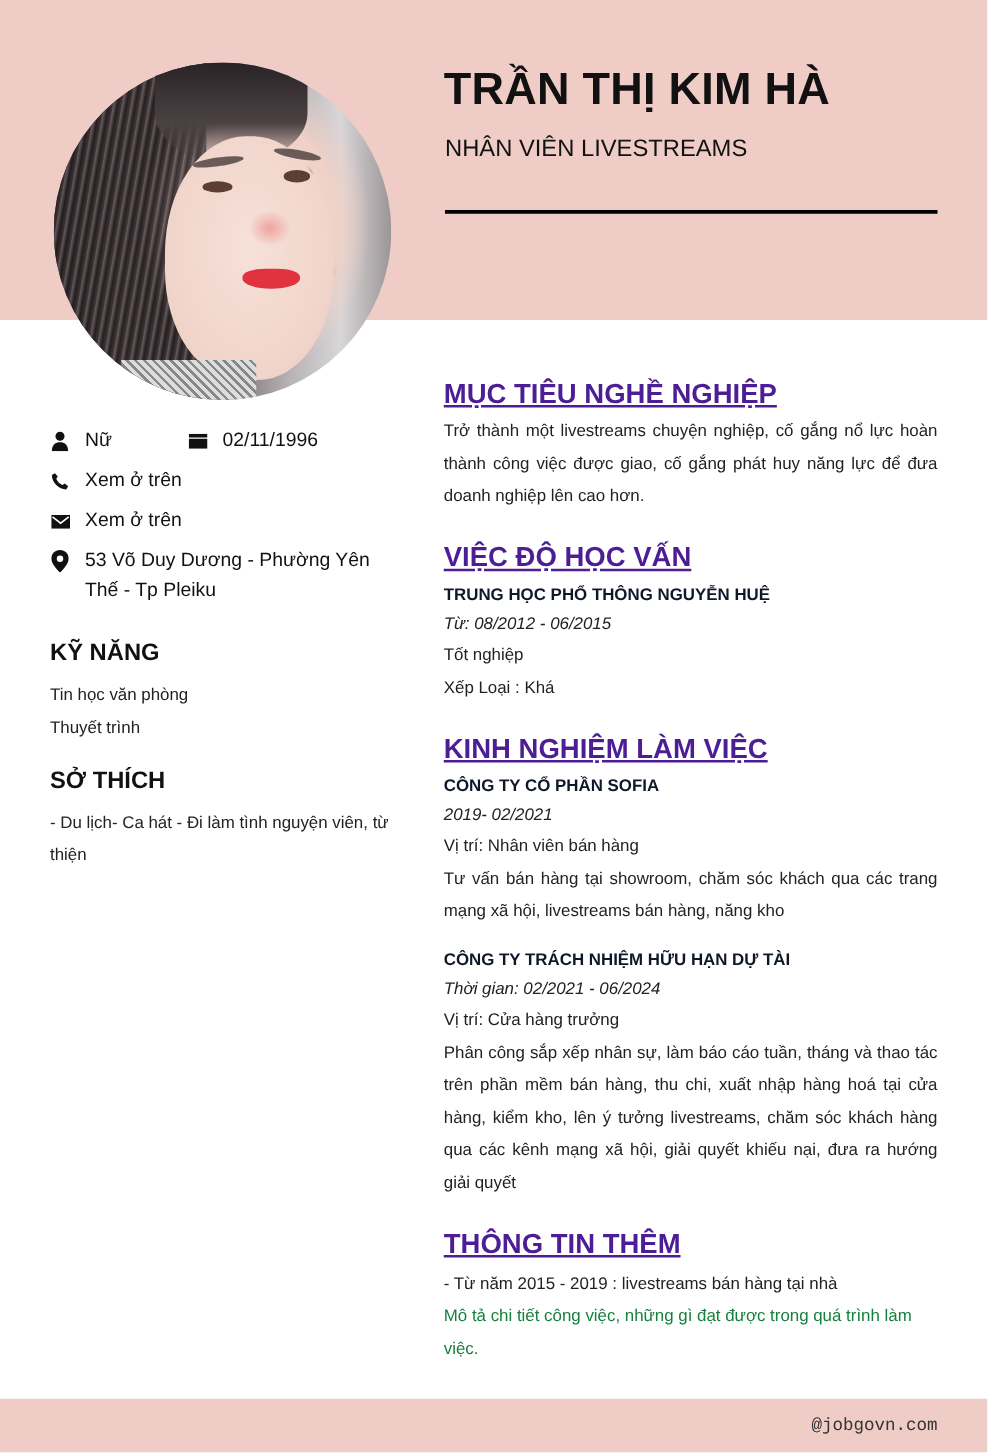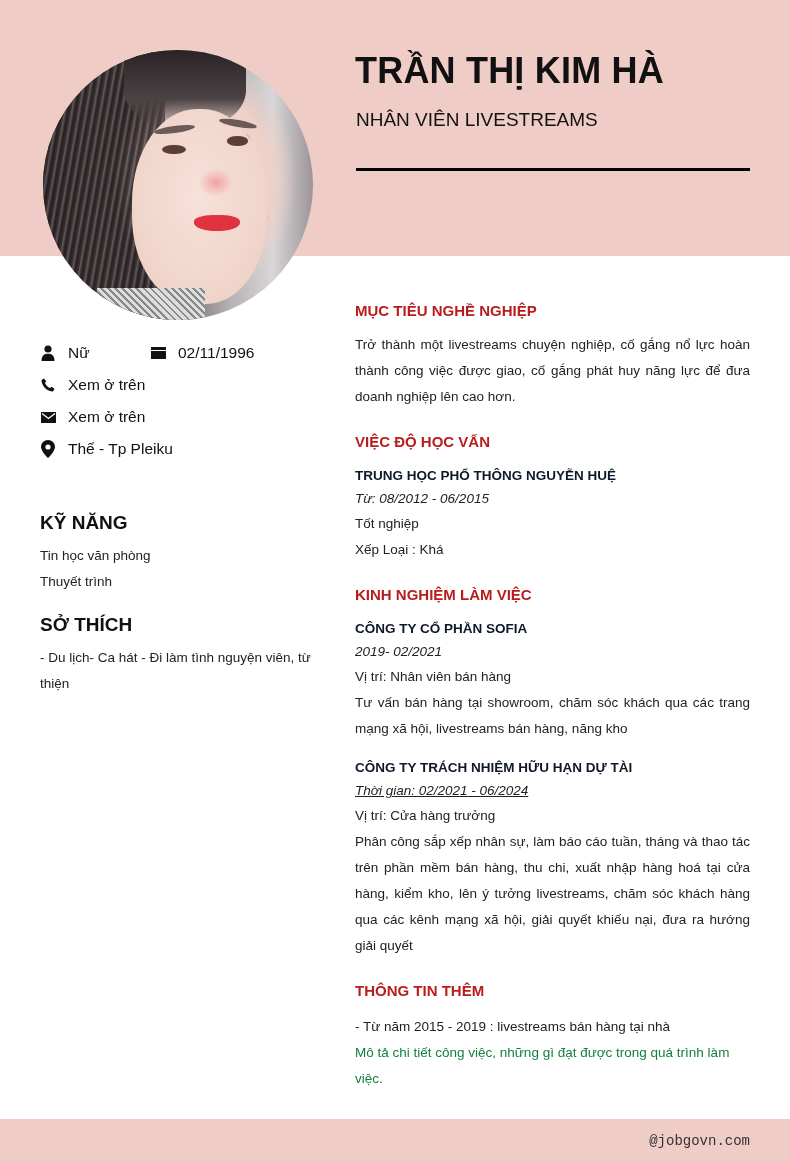"MỤC TIÊU NGHỀ NGHIỆP" .sec-heading { color: #b91c1c -> #4c1d95; font-size: 15px -> 22px; text-decoration: none -> underline }
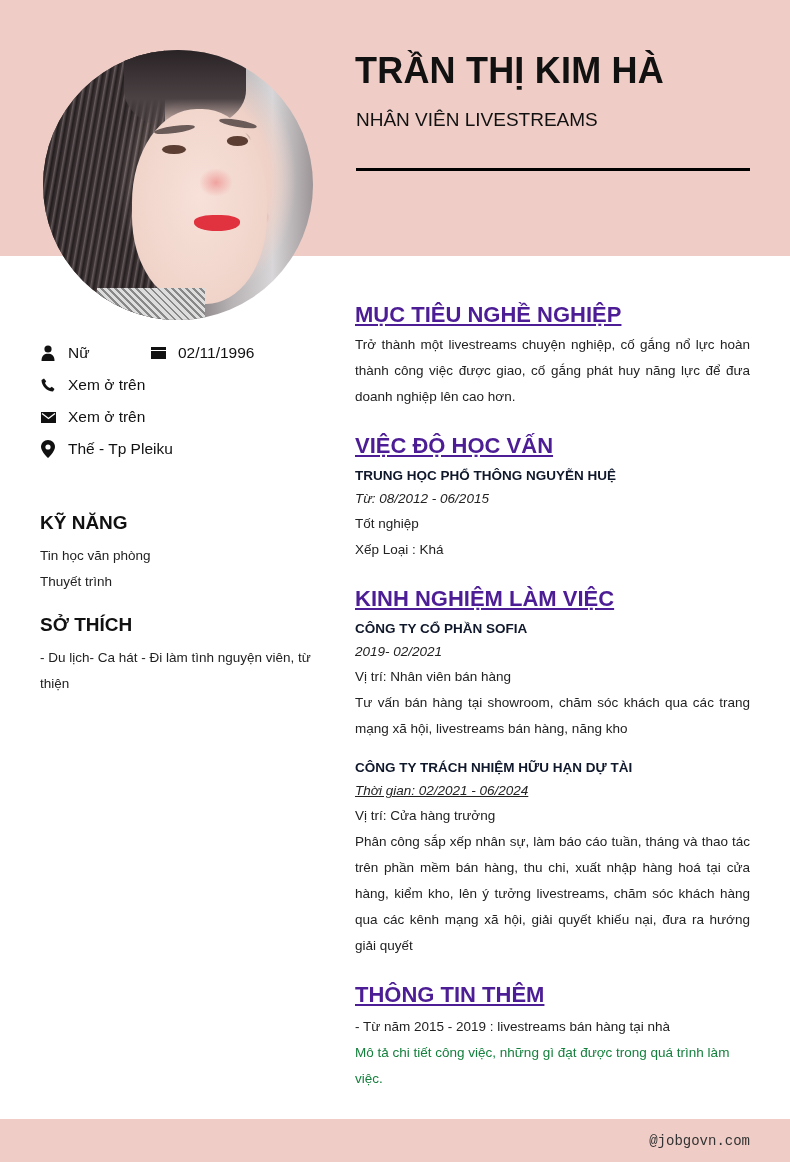"53 Võ Duy Dương -" span { html: none -> <span>53 Võ Duy Dương - Phường Yên</span> }
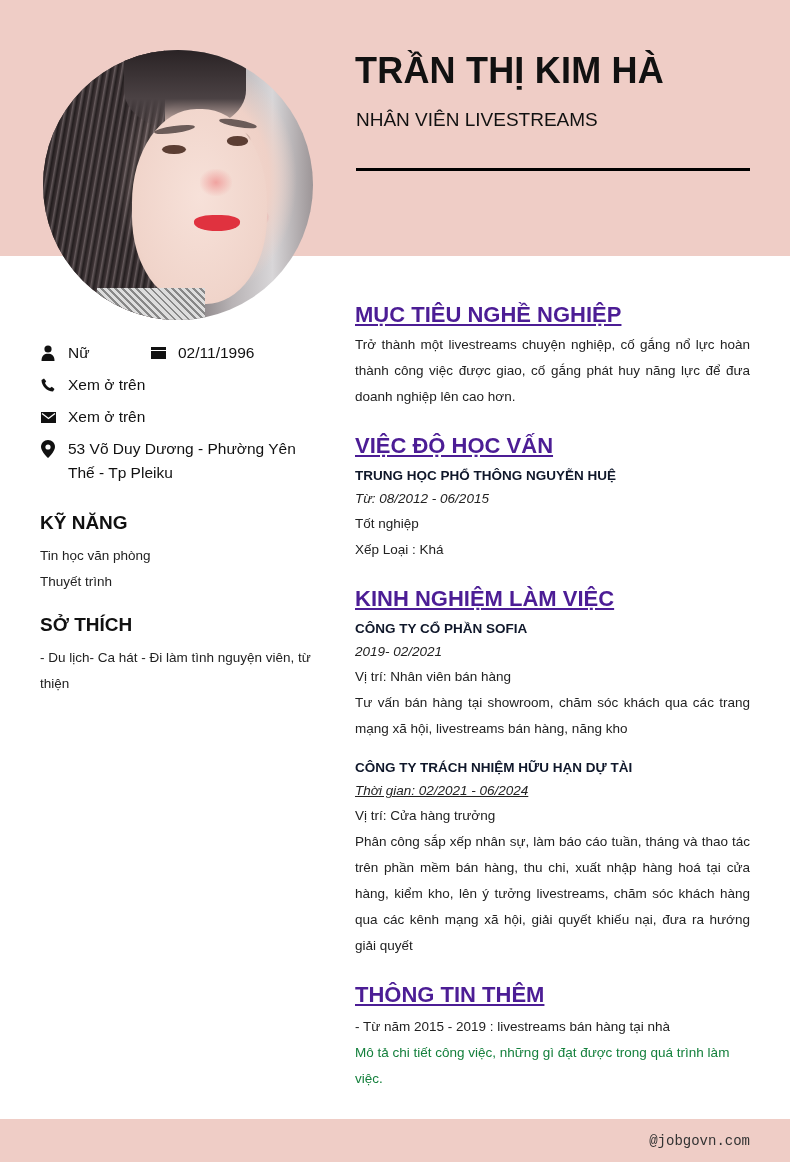"Thời gian: 02/2021 - 06/2024" div.italic-line { text-decoration: underline -> none }
